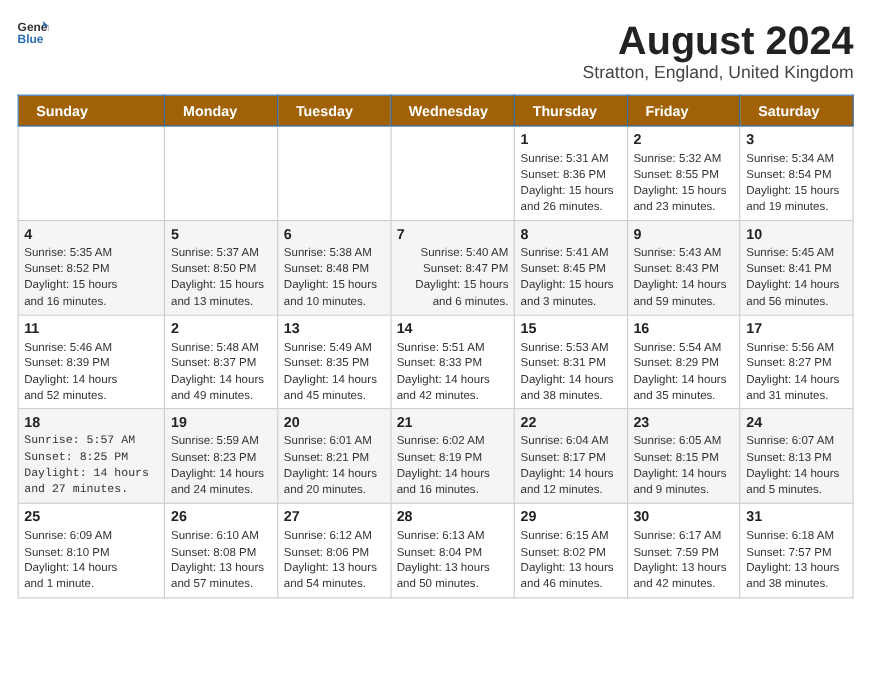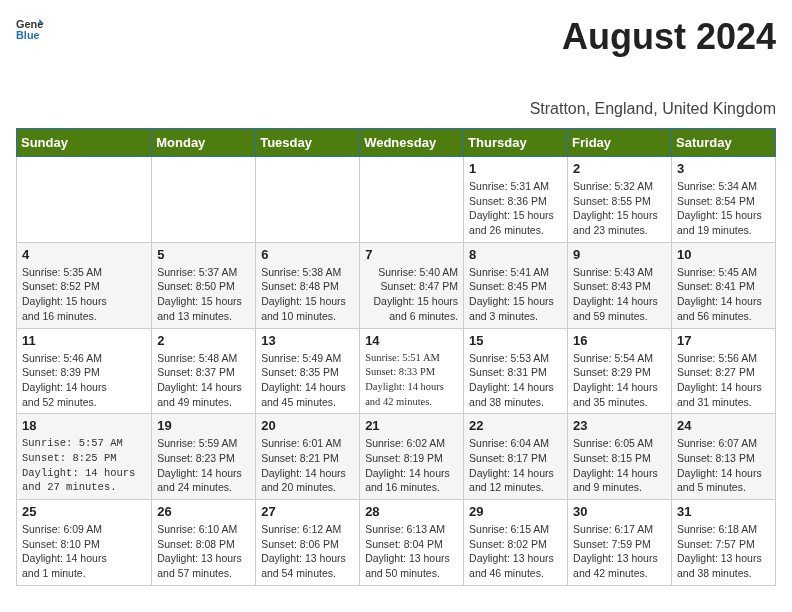"Stratton, England, United Kingdom" .sub-title { margin-top: 42px -> none }
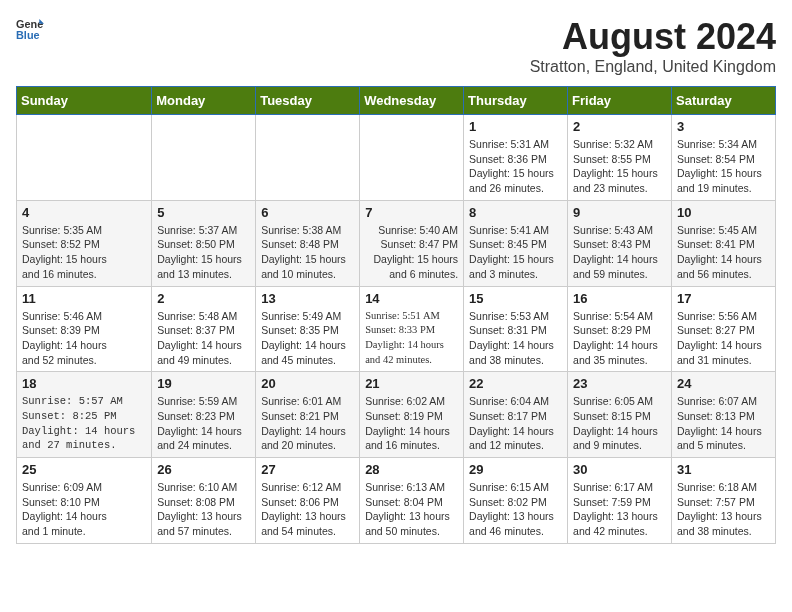"Sunday" thead tr th { background-color: #4d7c0f -> #a16207; padding: 6px 4px -> 6px 16px }
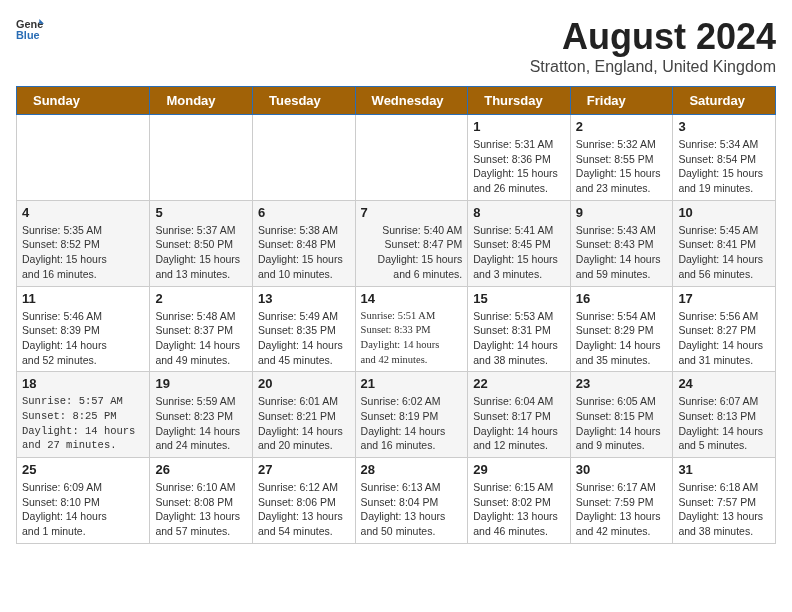"Sunrise: 5:51 AM" div.day-info { font-family: Liberation Serif, serif -> none }
